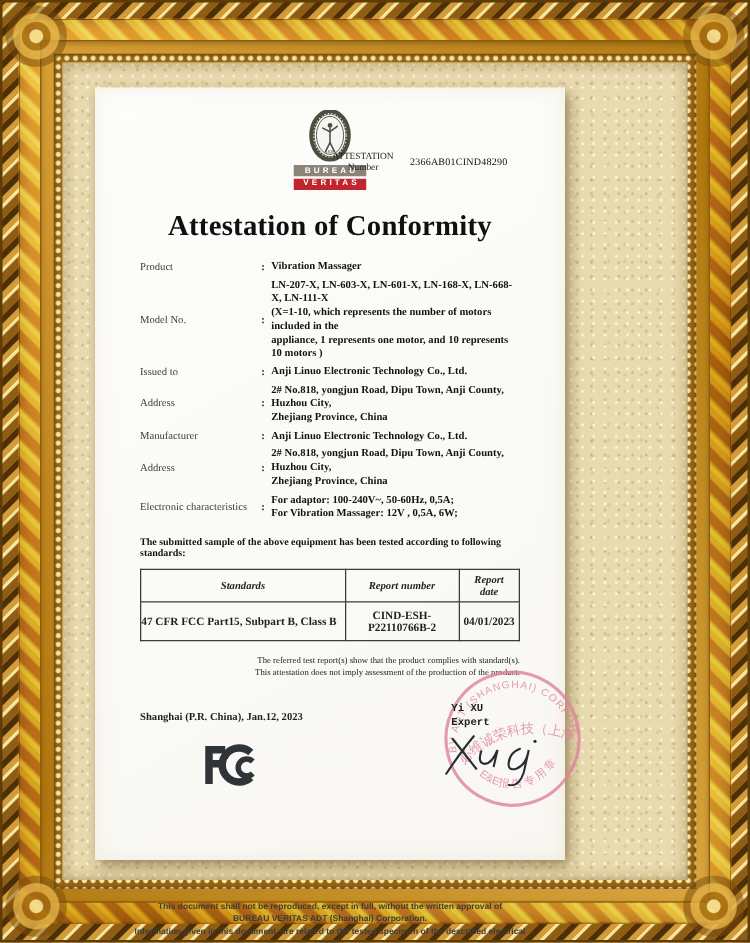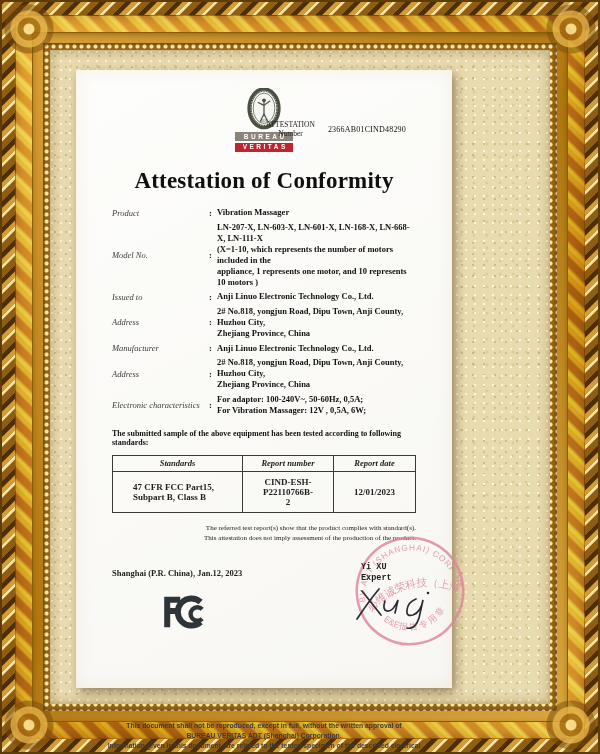"Product" .field-label { font-style: italic -> none }
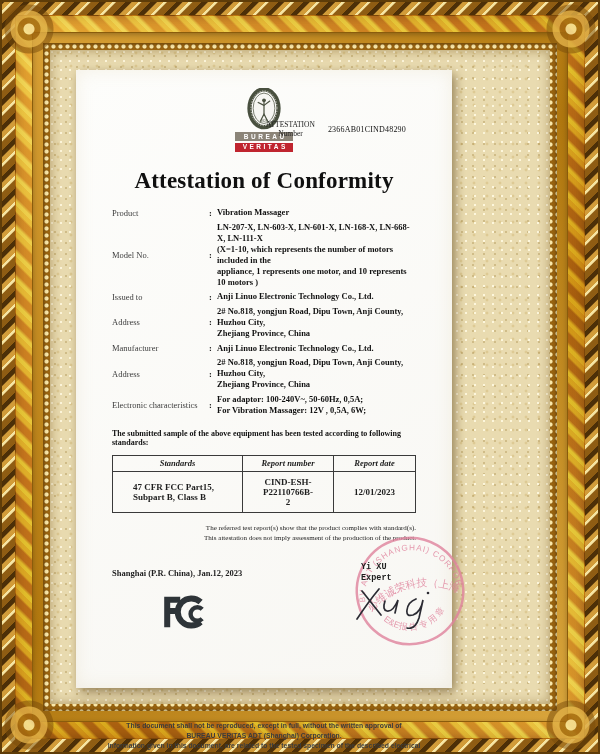"47 CFR FCC Part15, Subpart" table.report td { padding: 5px 20px -> 5px 0 }
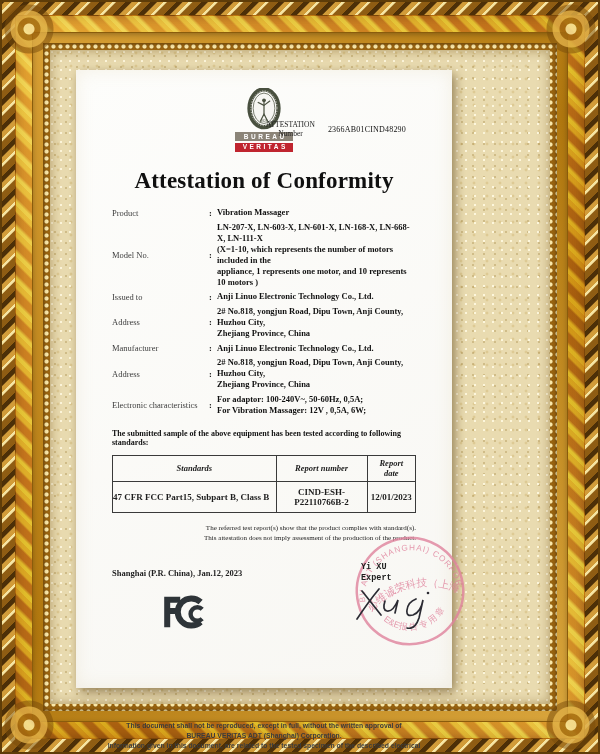"12/01/2023" td.c { text: 12/01/2023 -> 04/01/2023 }
